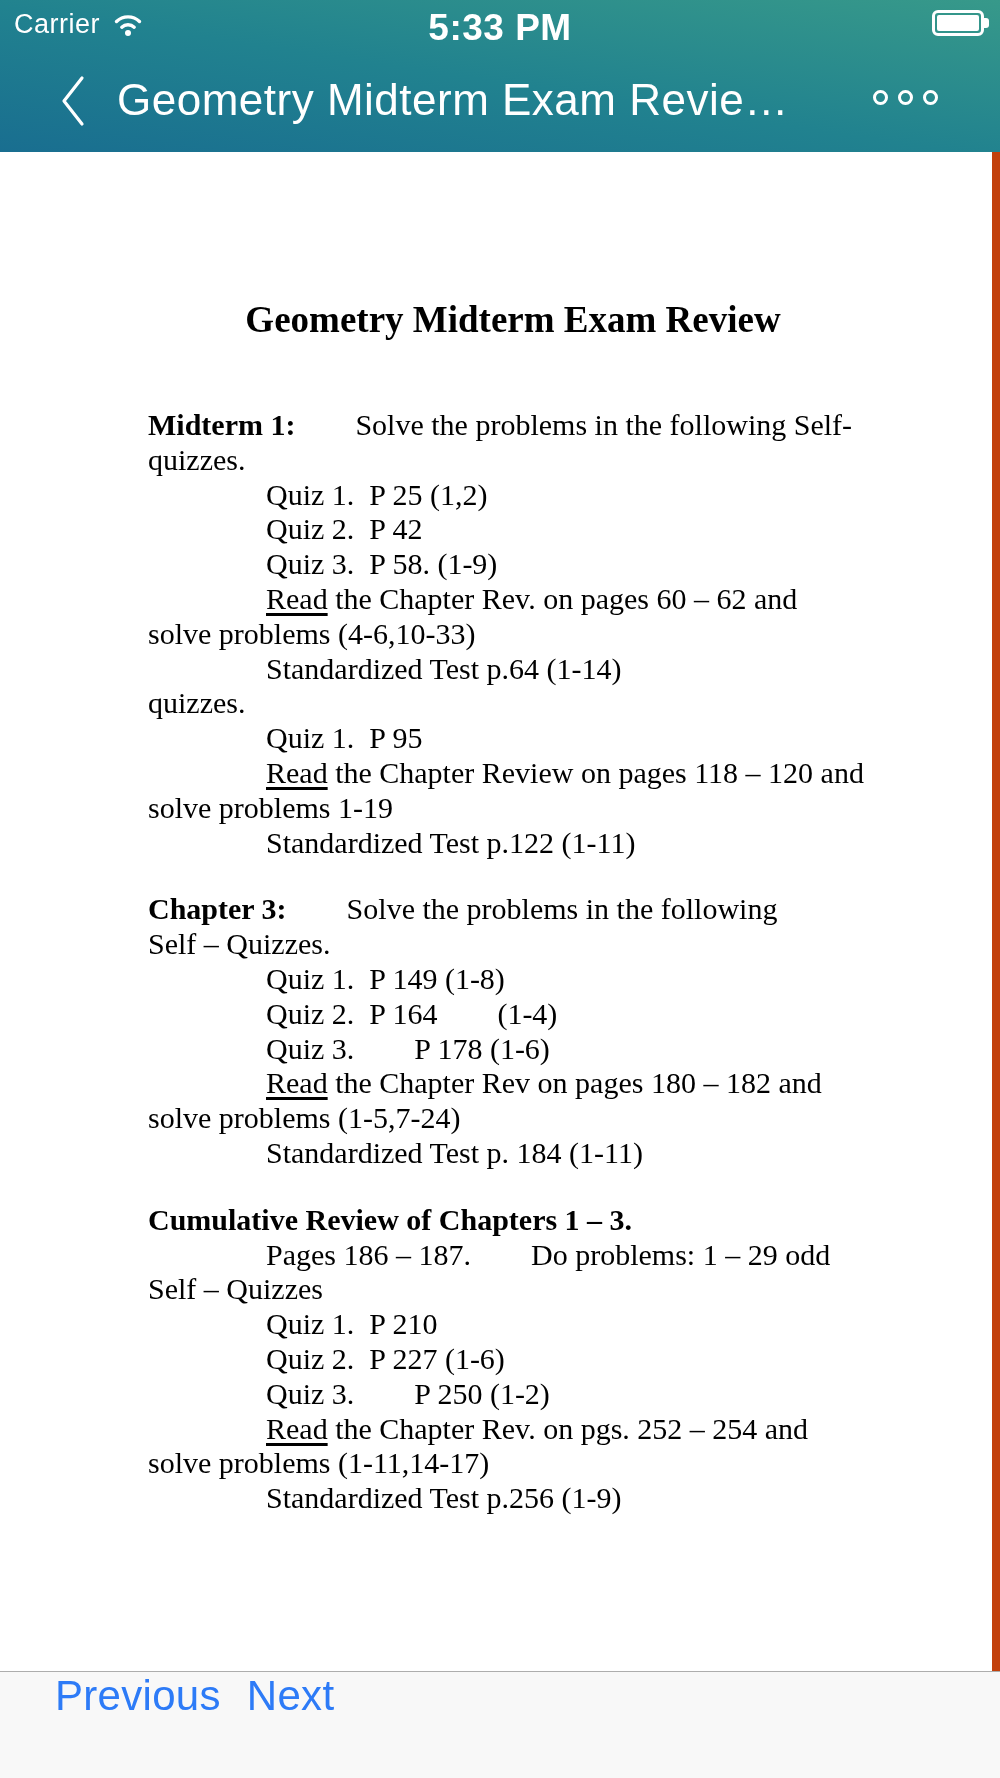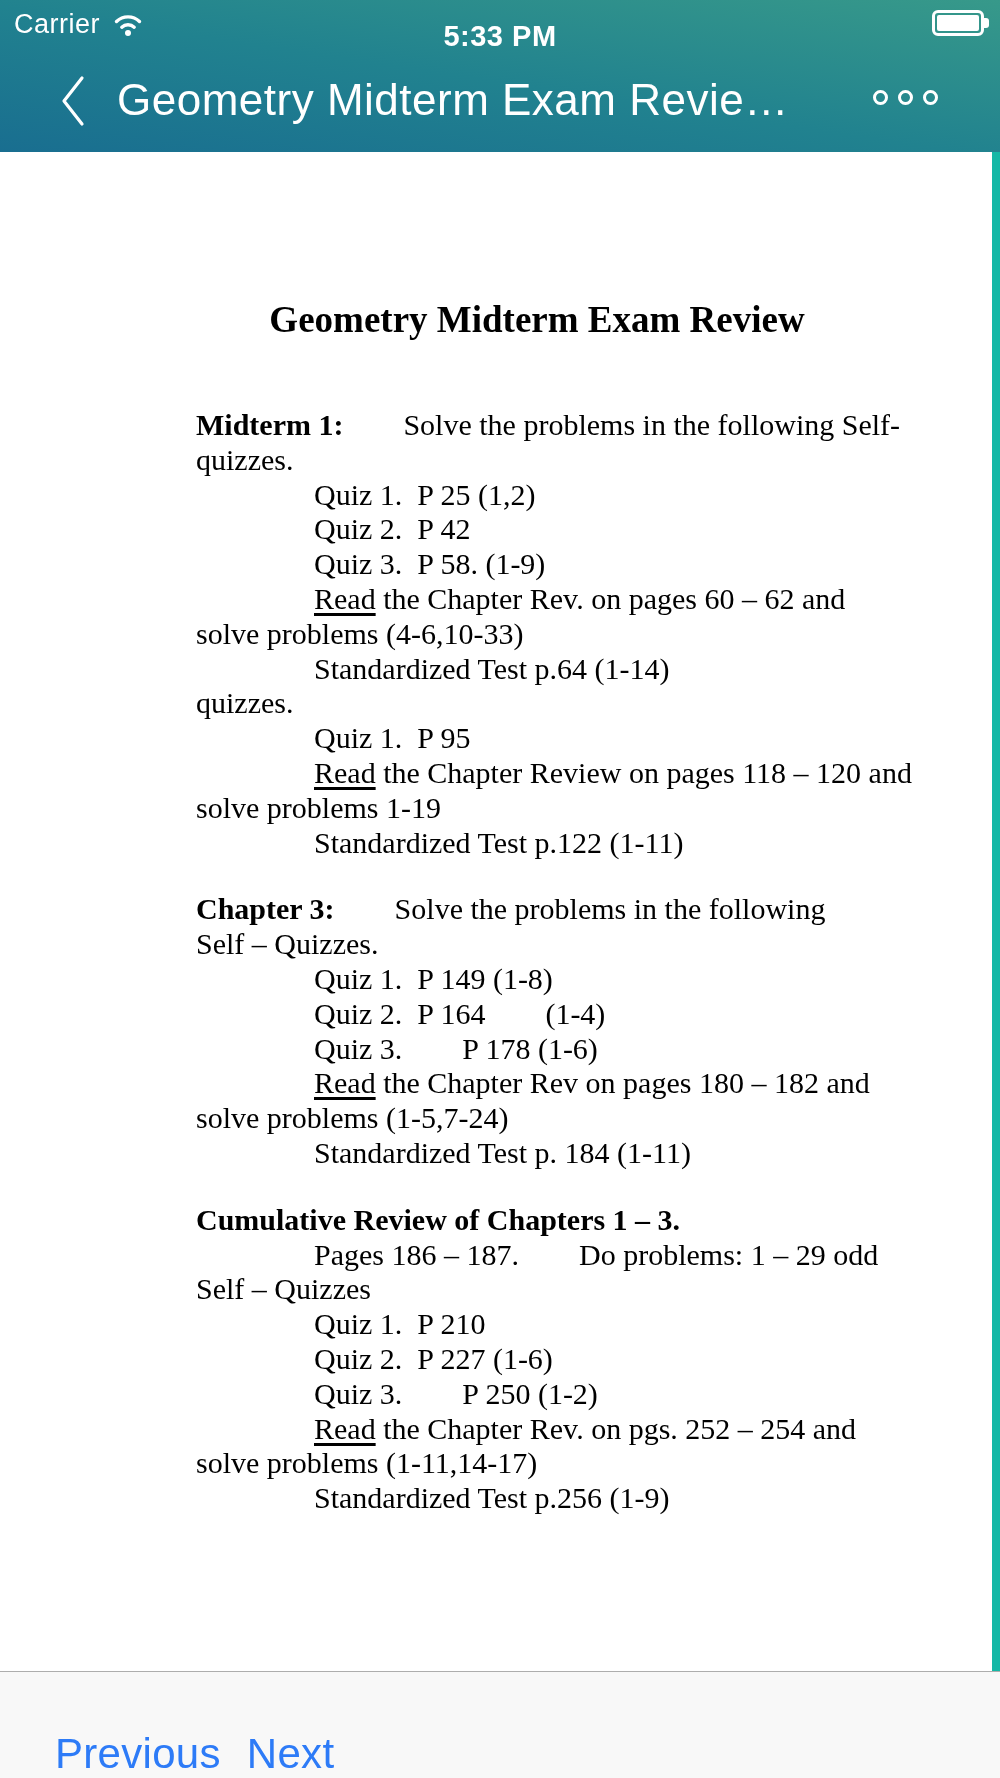"Carrier" .screen { background: #14b8a6 -> #c2410c }
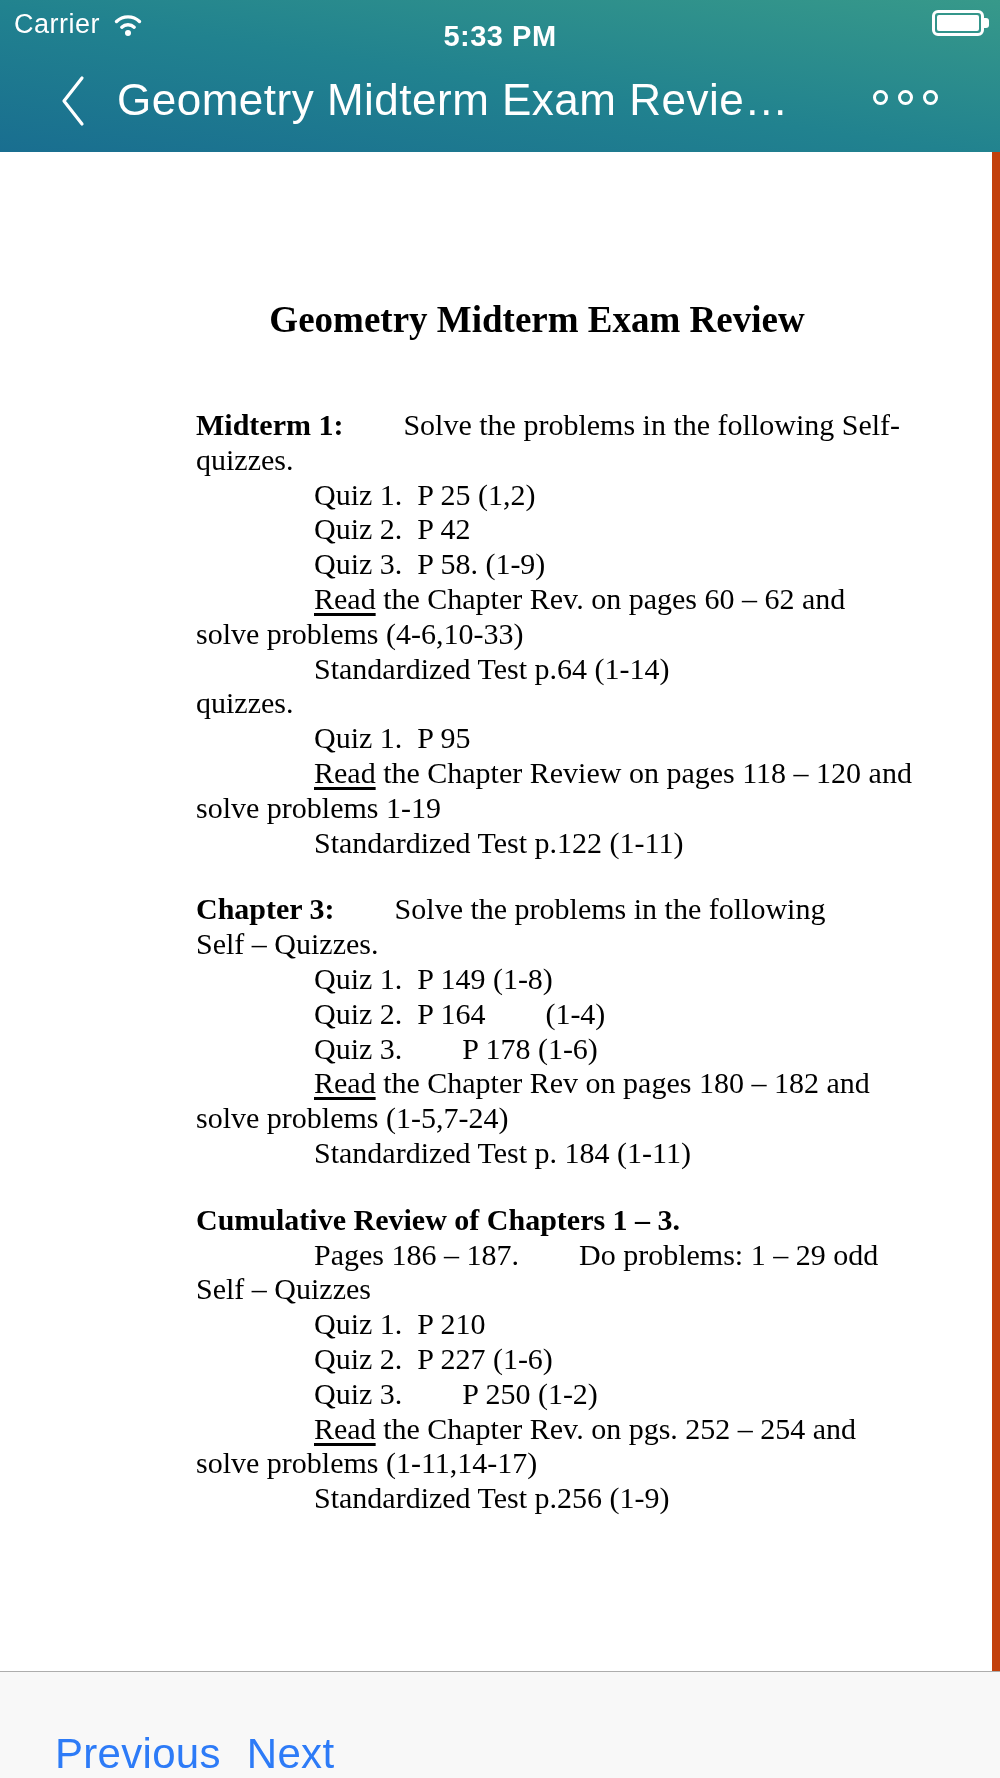"5:33 PM" .time-label { font-size: 29px -> 37px; top: 12px -> 4px }
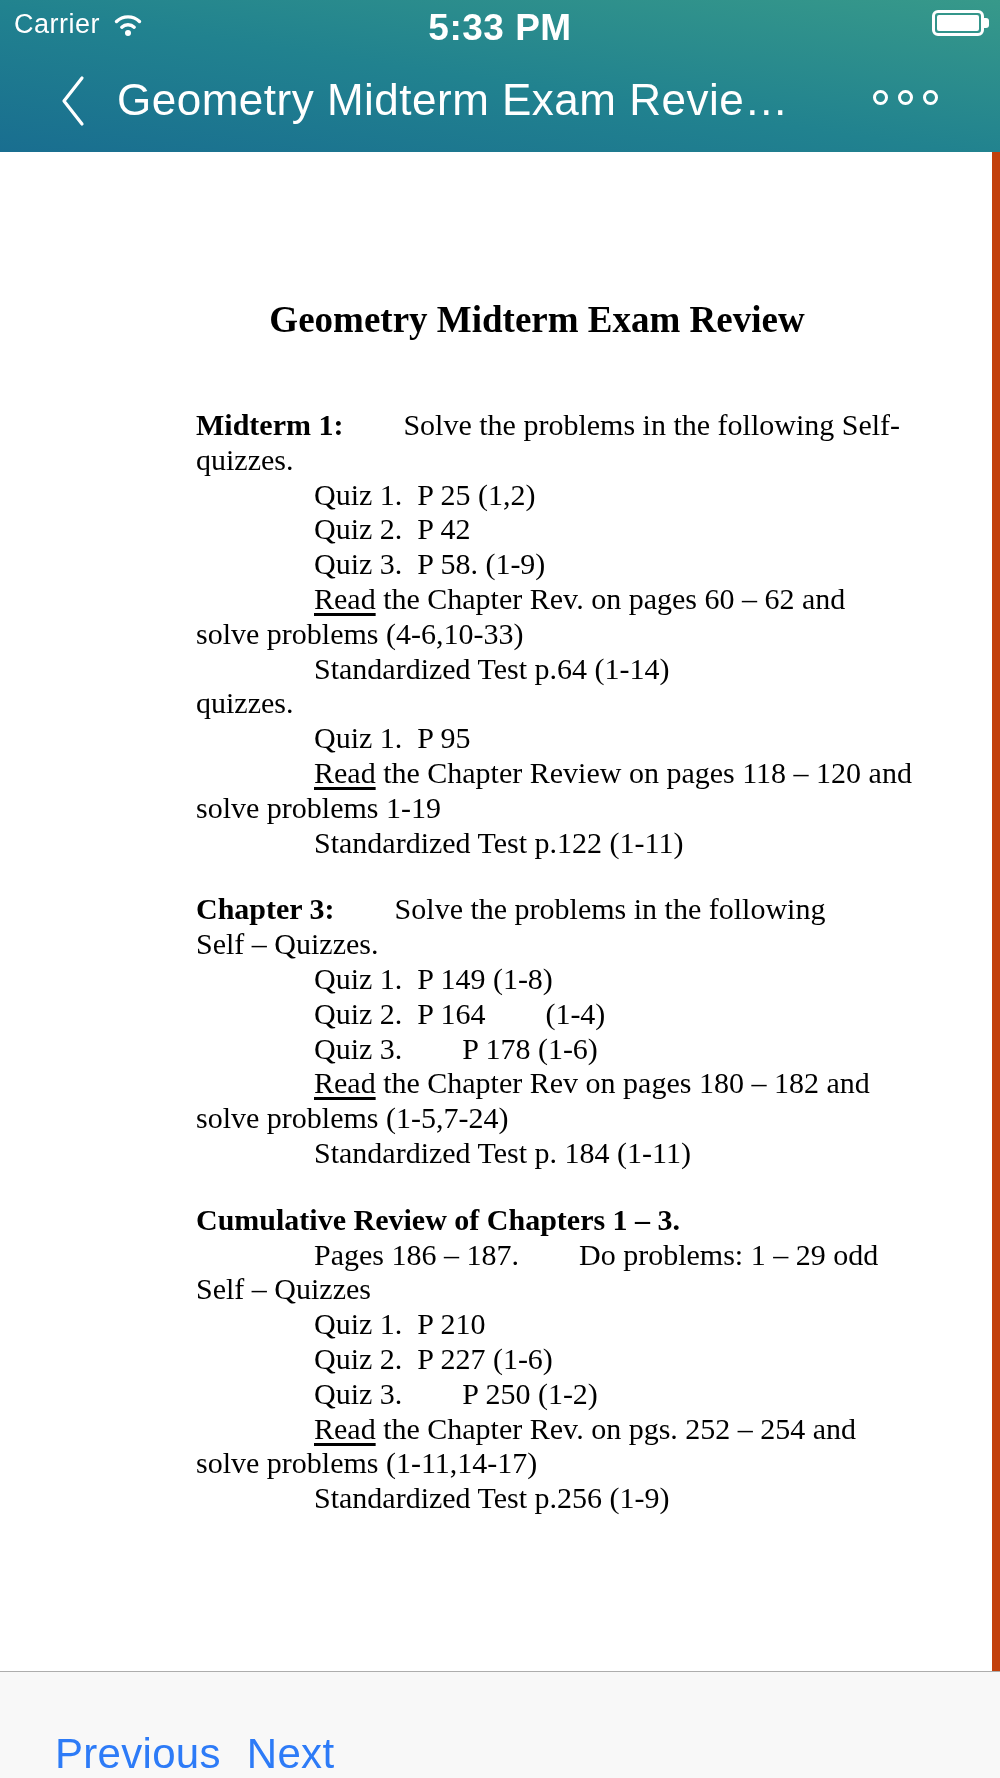"Geometry Midterm Exam Review" .content { padding-left: 48px -> none }
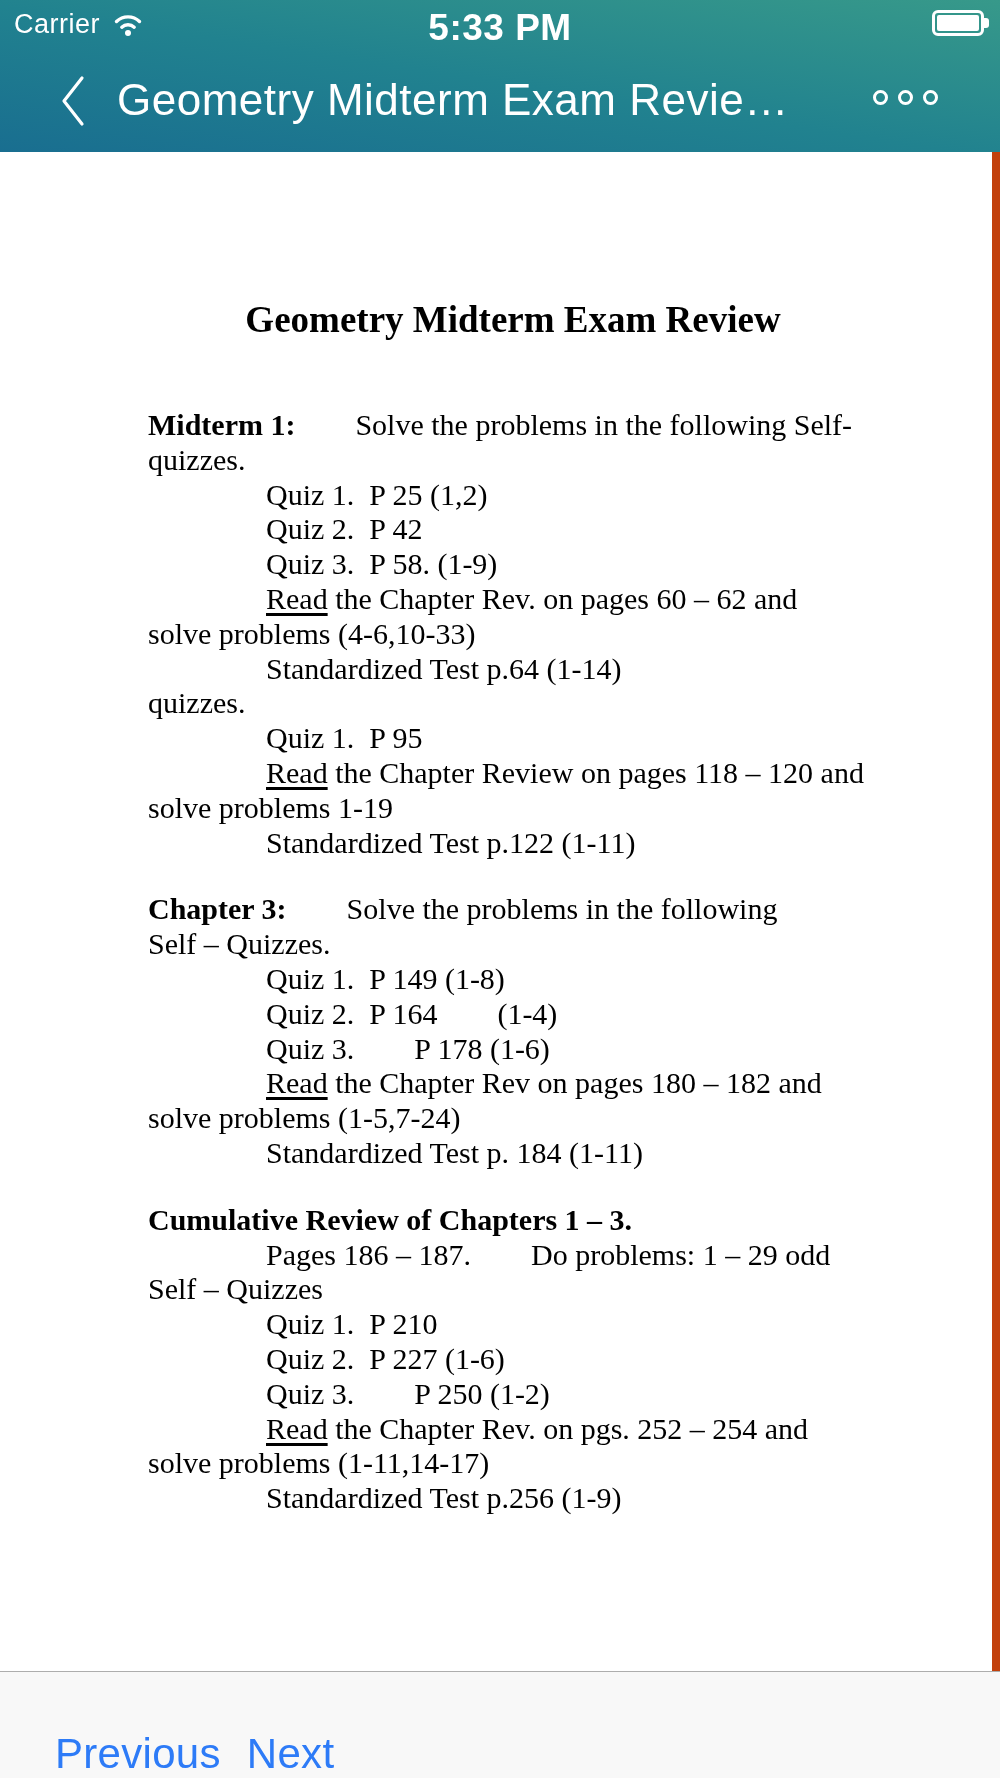"Previous" .toolbar { align-items: flex-end -> flex-start }
